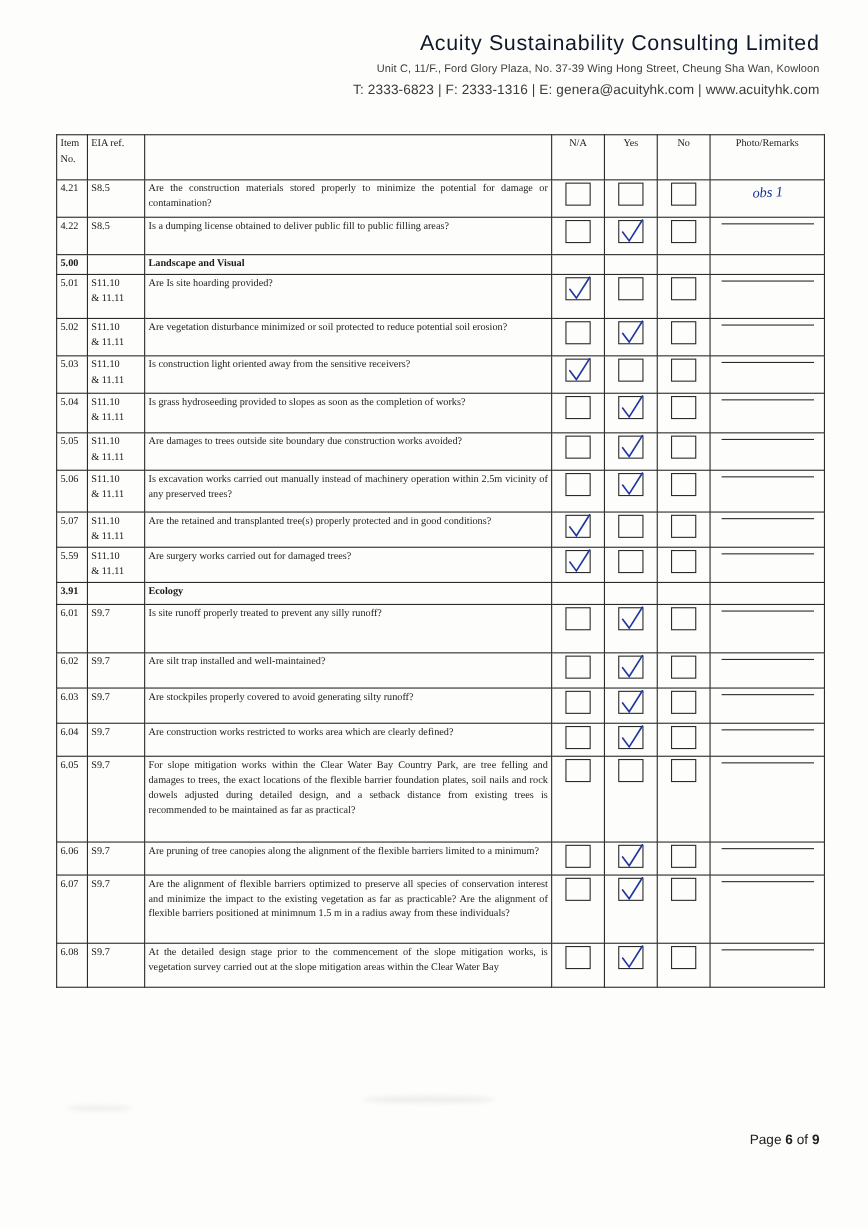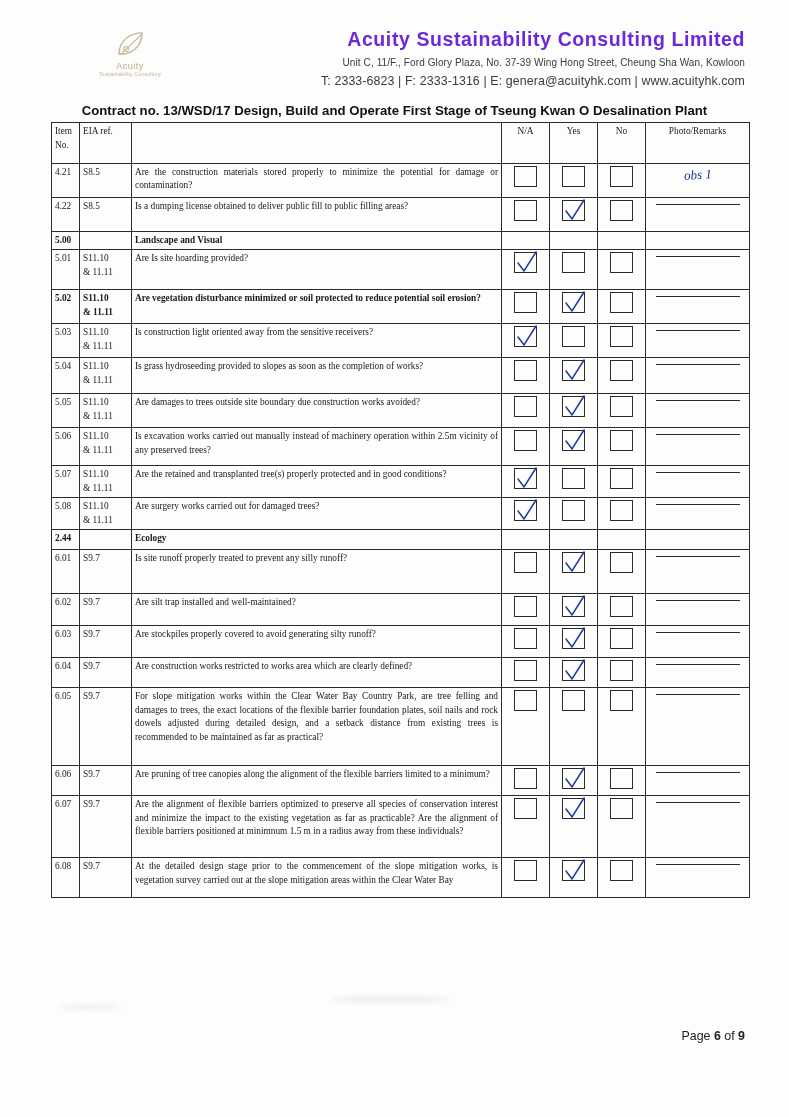"Acuity Sustainability Consulting Limited" .company-name { color: #6d28d9 -> #0f172a; font-weight: bold -> normal }
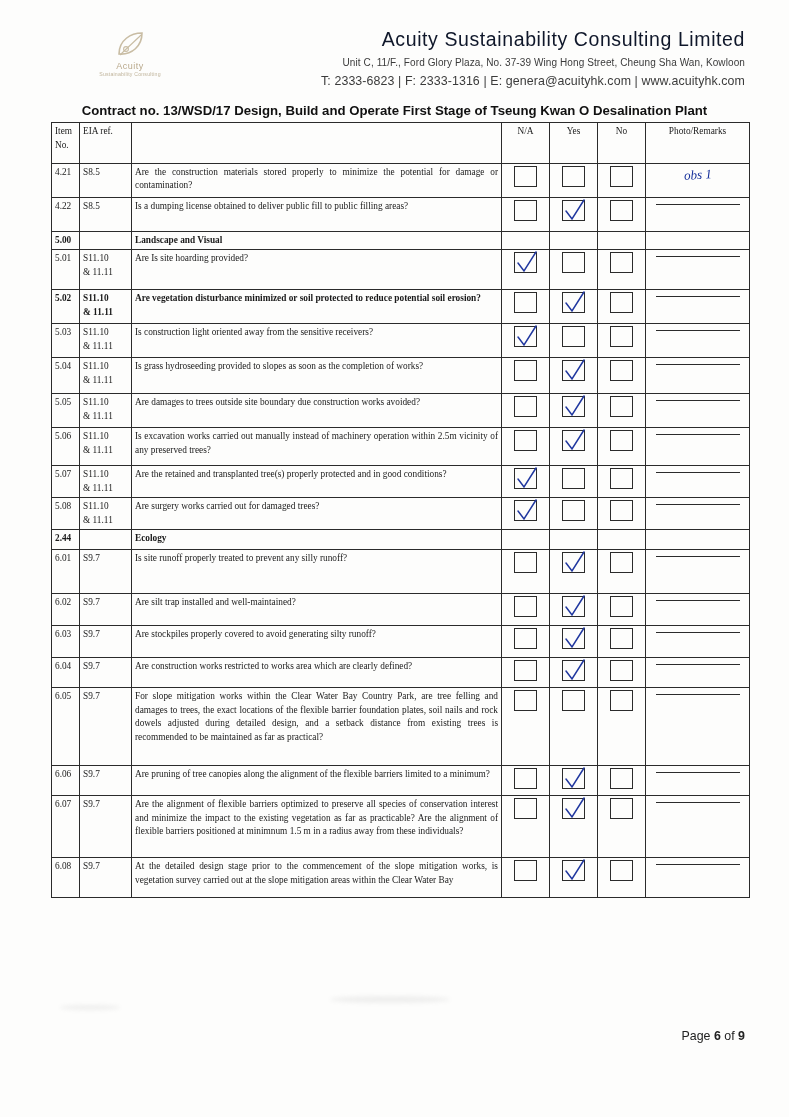"Acuity" div.logo { html: <div> <div> <svg> <path></path> <path></path> <circle></circle> </svg> </div> <div>Acuity</div> <div>Sustainability Consulting</div> </div> -> none }
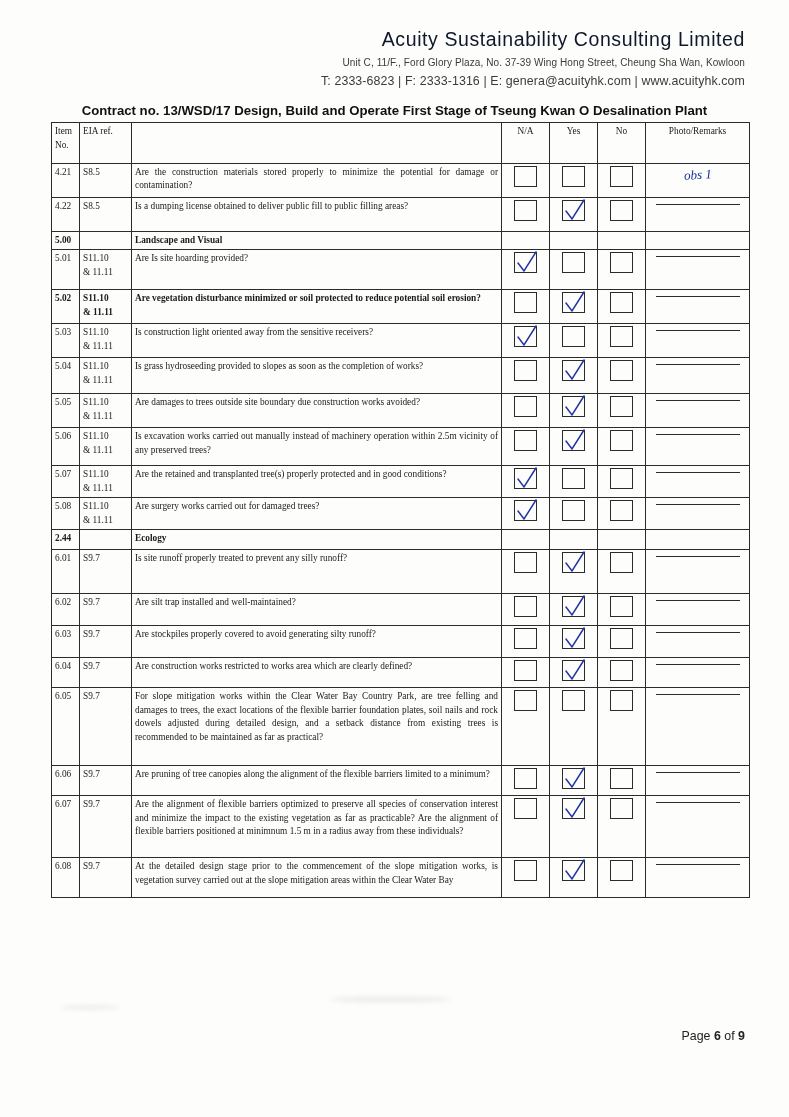"Contract no. 13/WSD/17 Design, Build" div.contract-title { html: <div>Contract no. 13/WSD/17 Design, Build and Operate First Stage of Tseung Kwan O Desalination Plant</div> -> none }
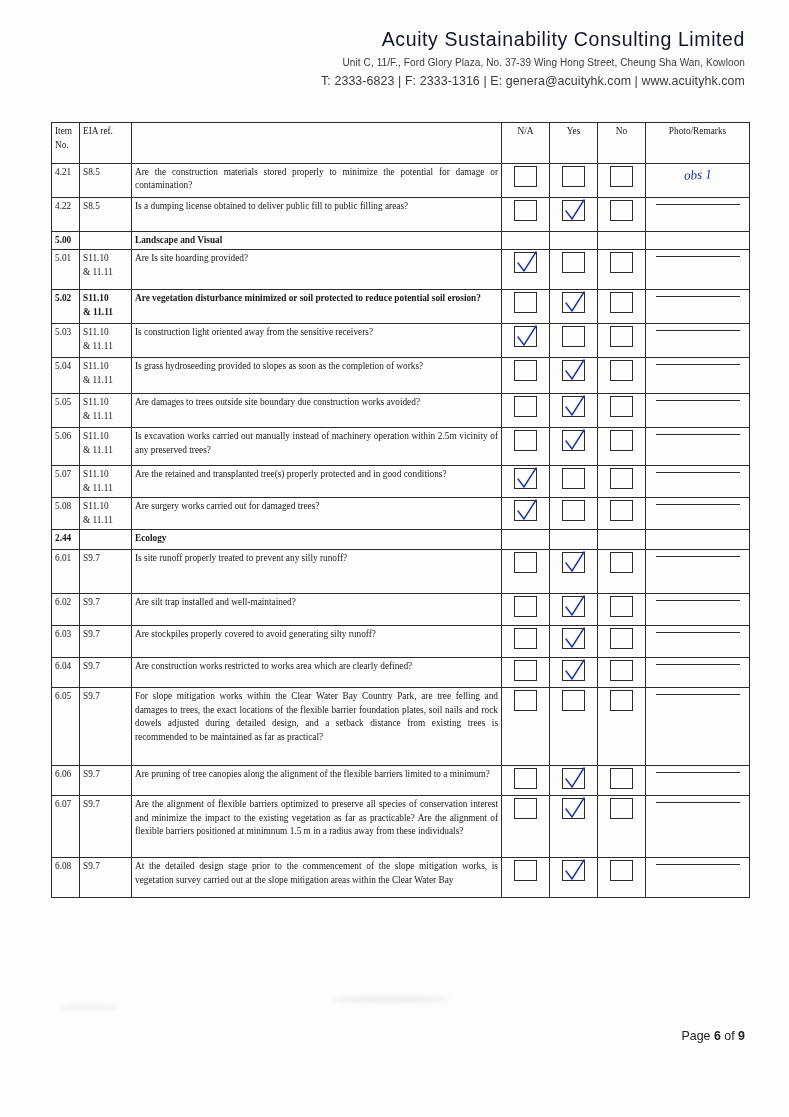"5.02" tr { font-weight: bold -> none }
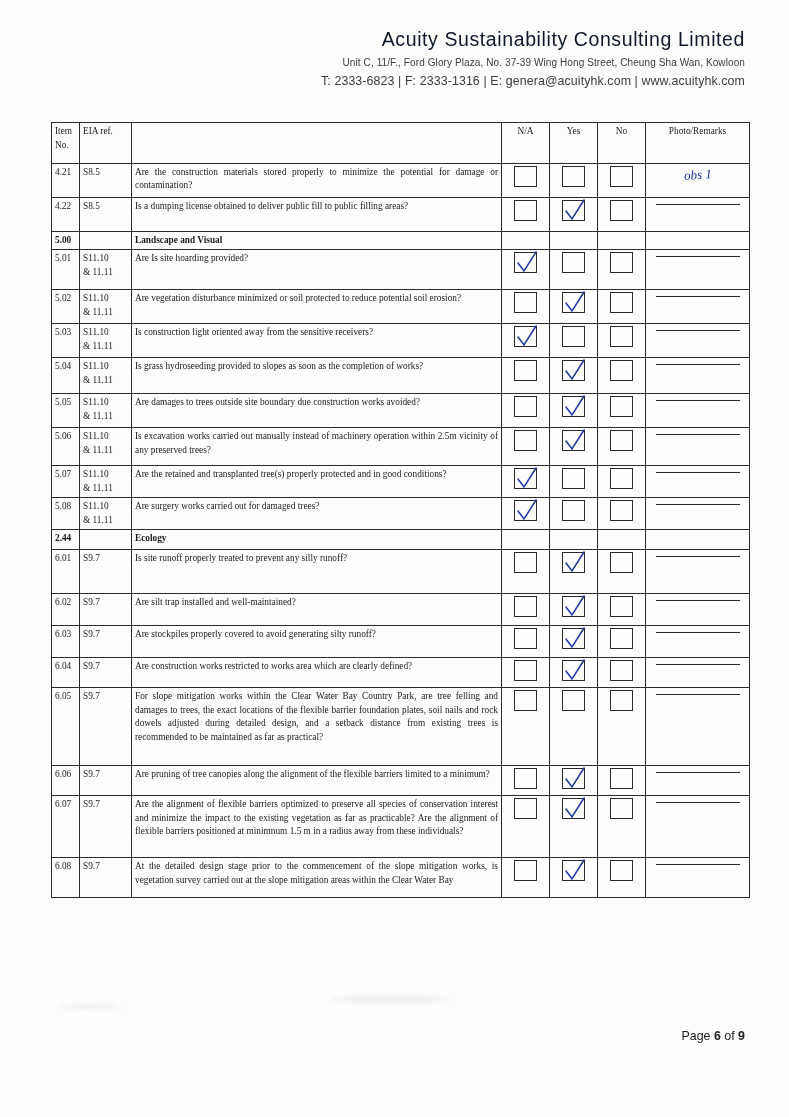"5.08" td.item { text: 5.08 -> 5.59 }
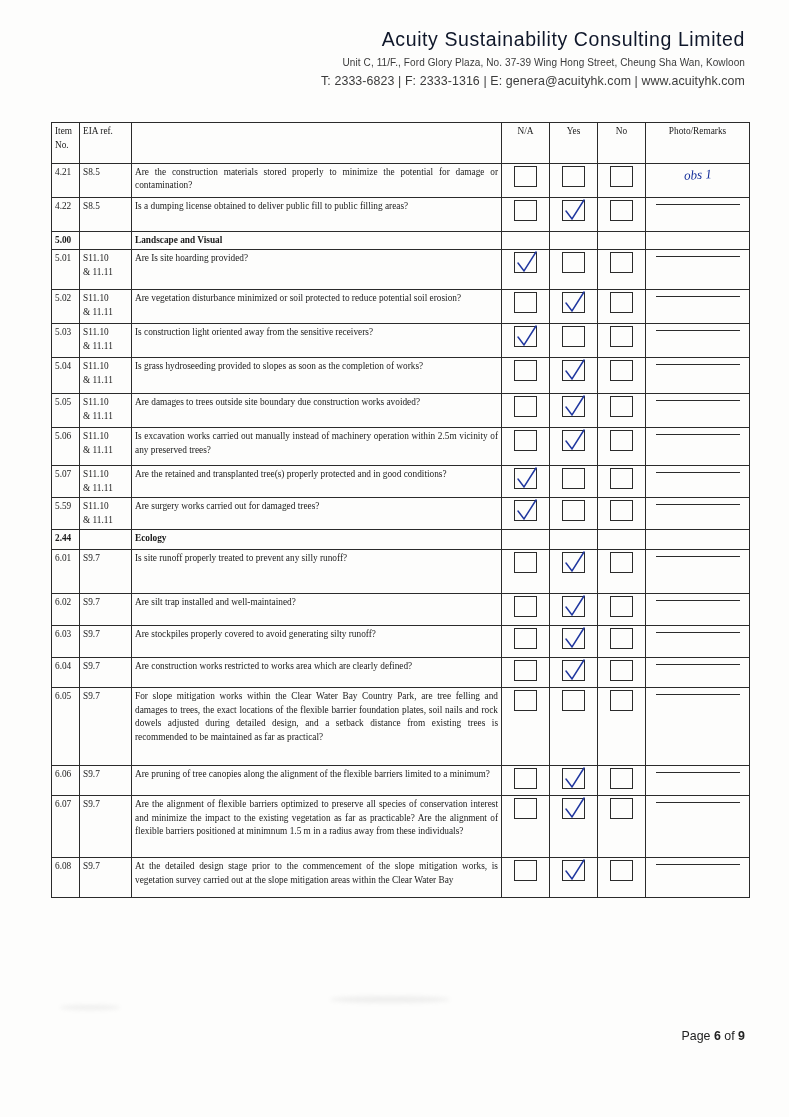"2.44" td.item { text: 2.44 -> 3.91 }
